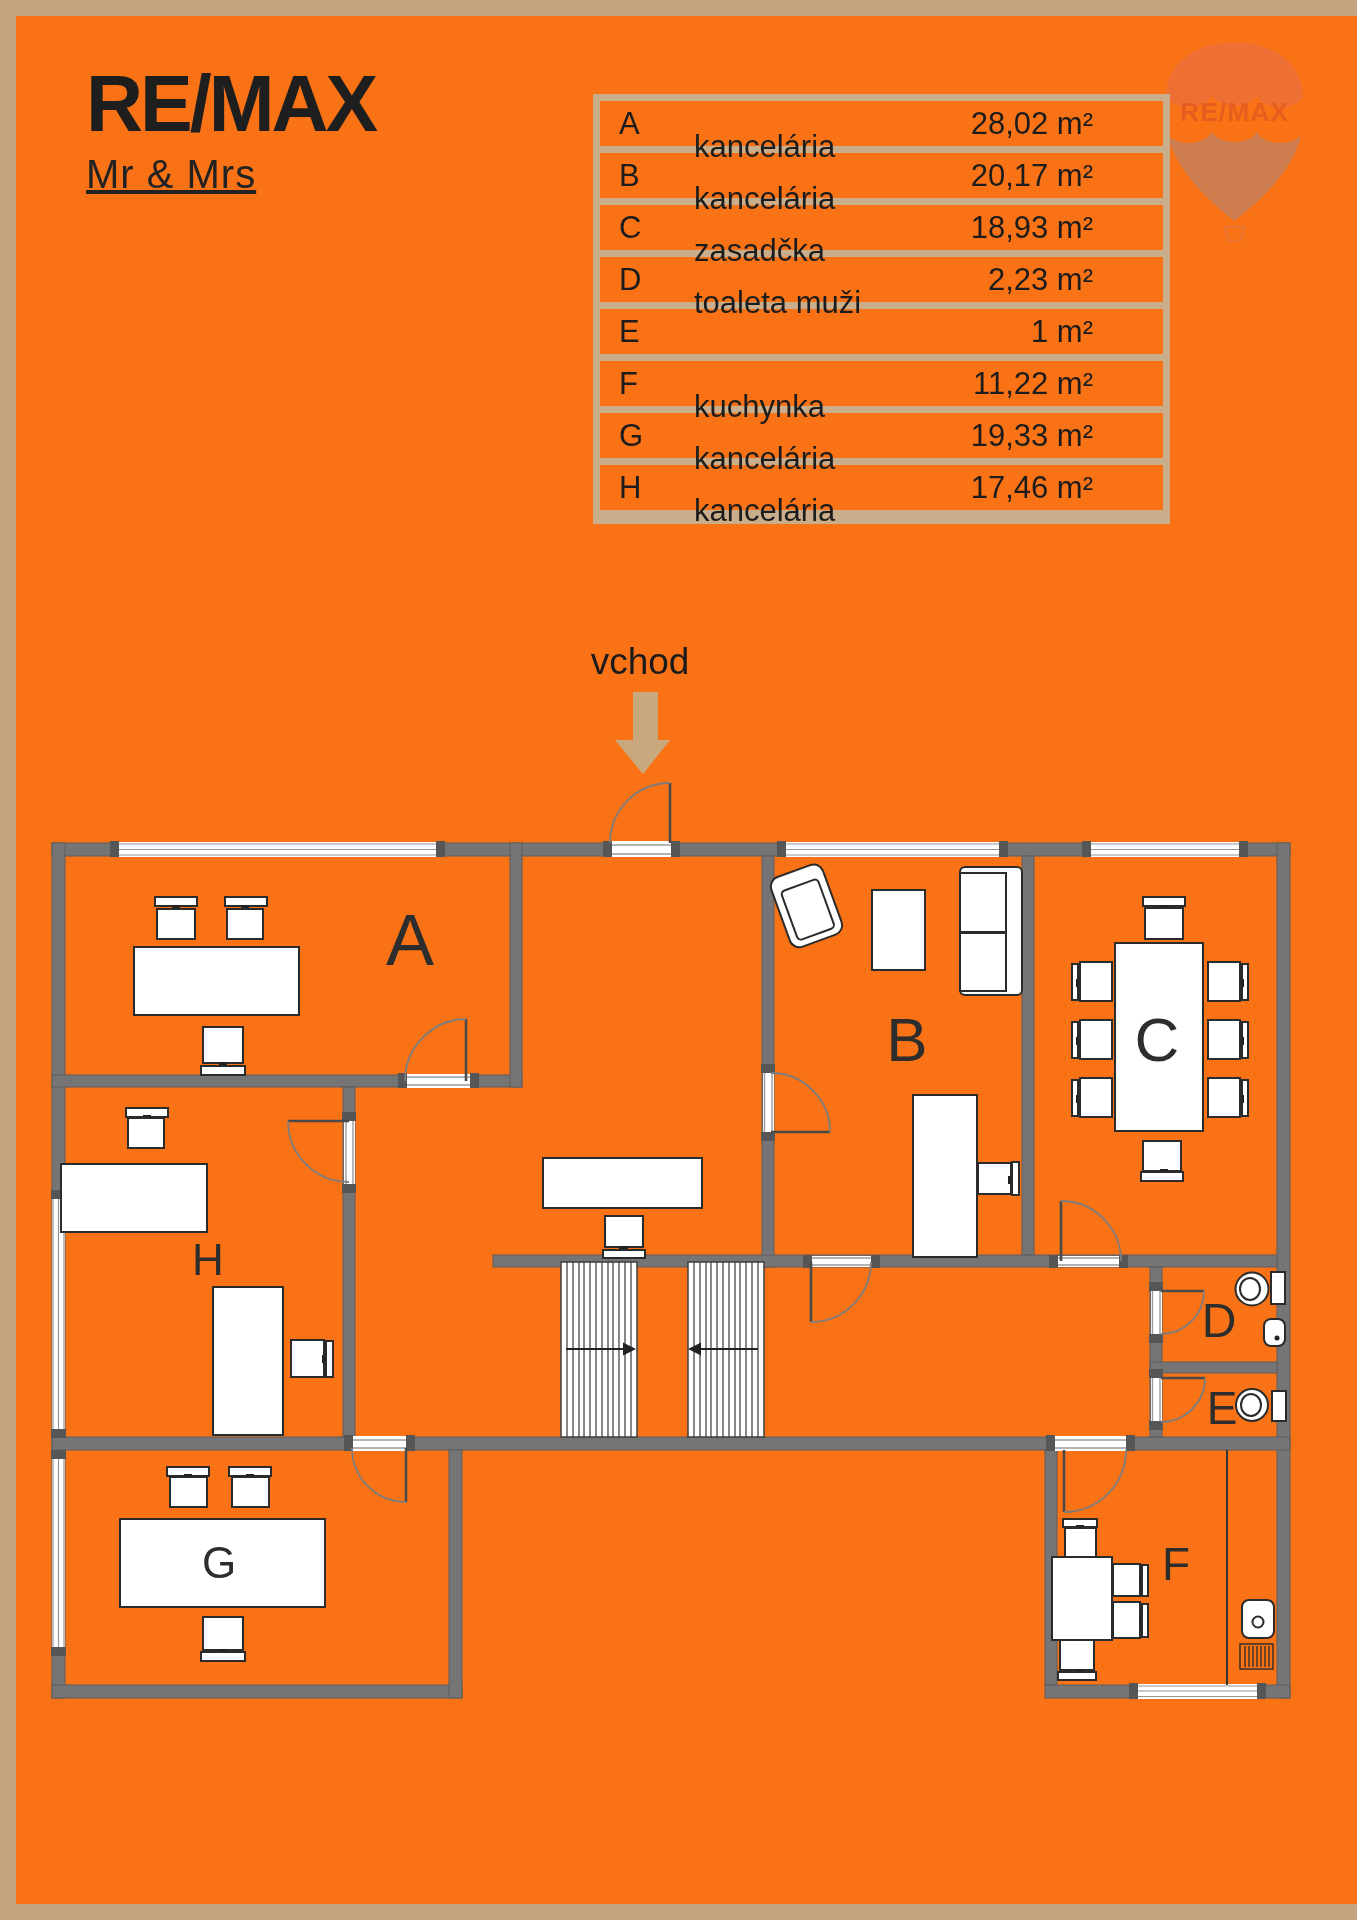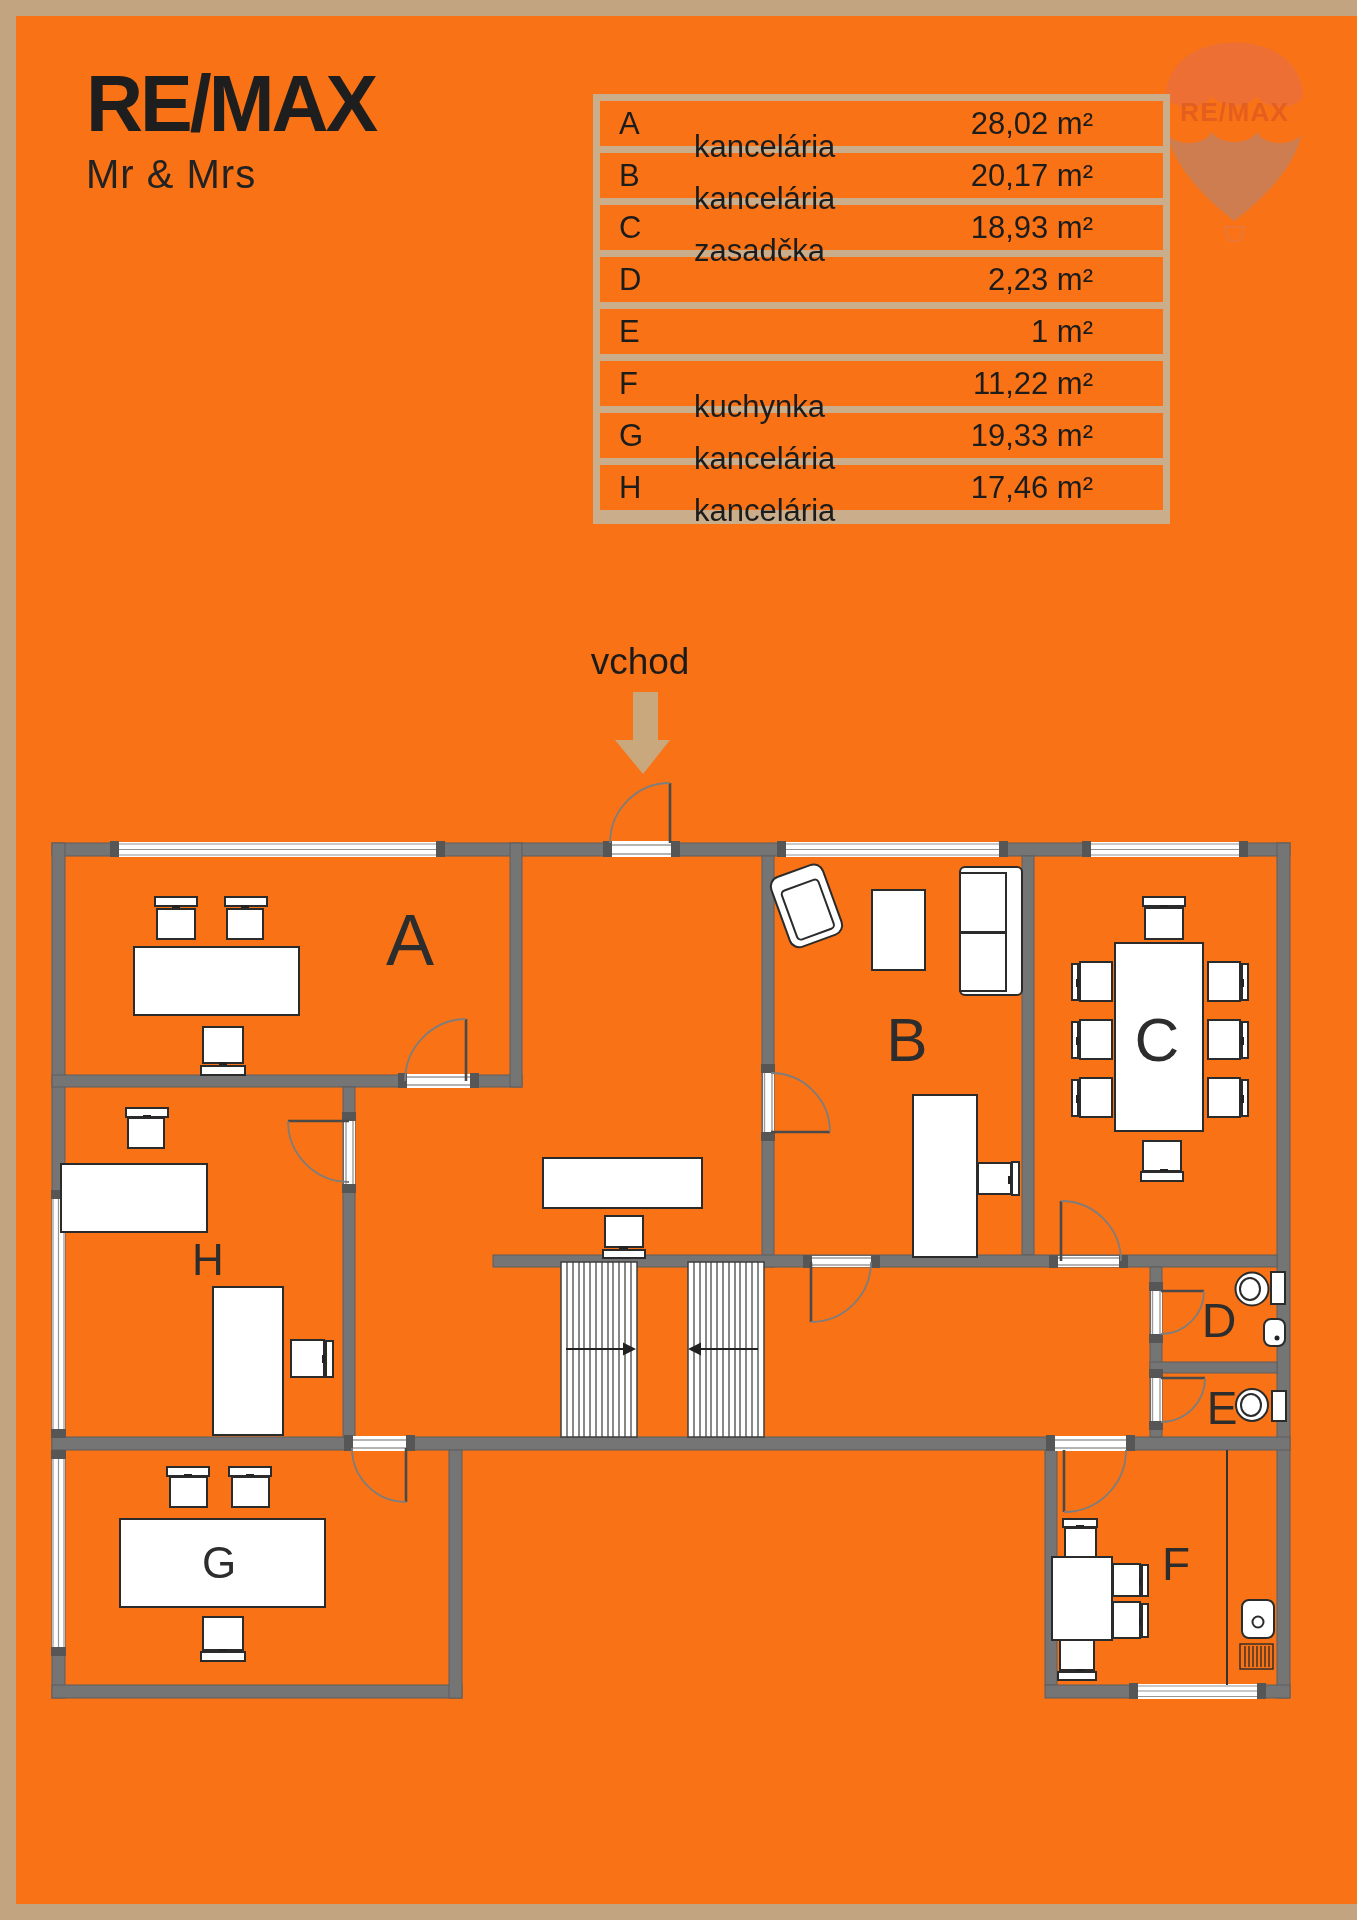"Mr & Mrs" #logo .sub { text-decoration: none -> underline }
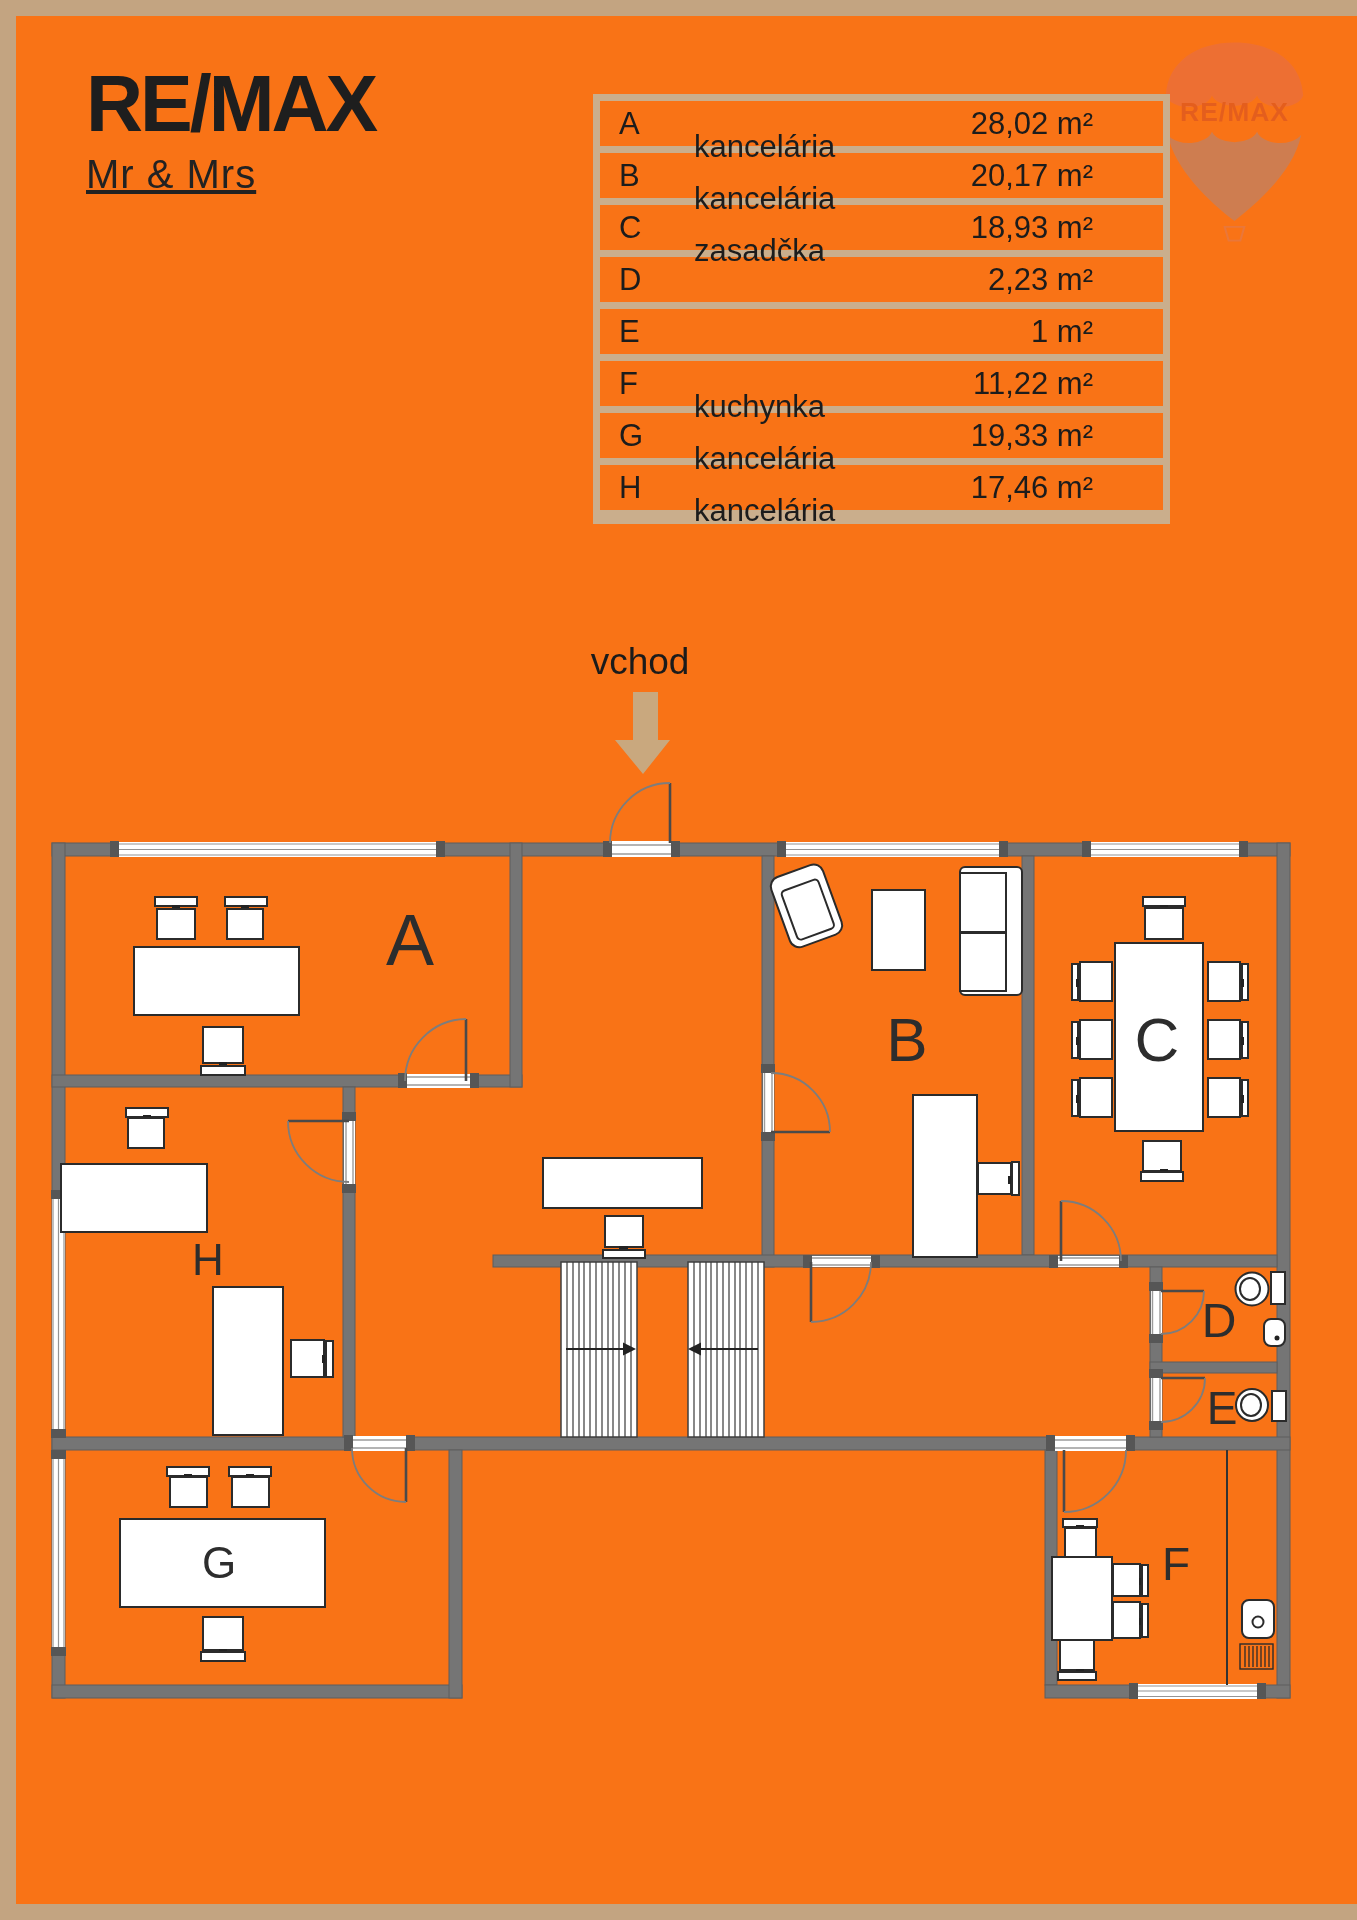"toaleta muži" span.lname { html: none -> <span>toaleta muži</span> }
